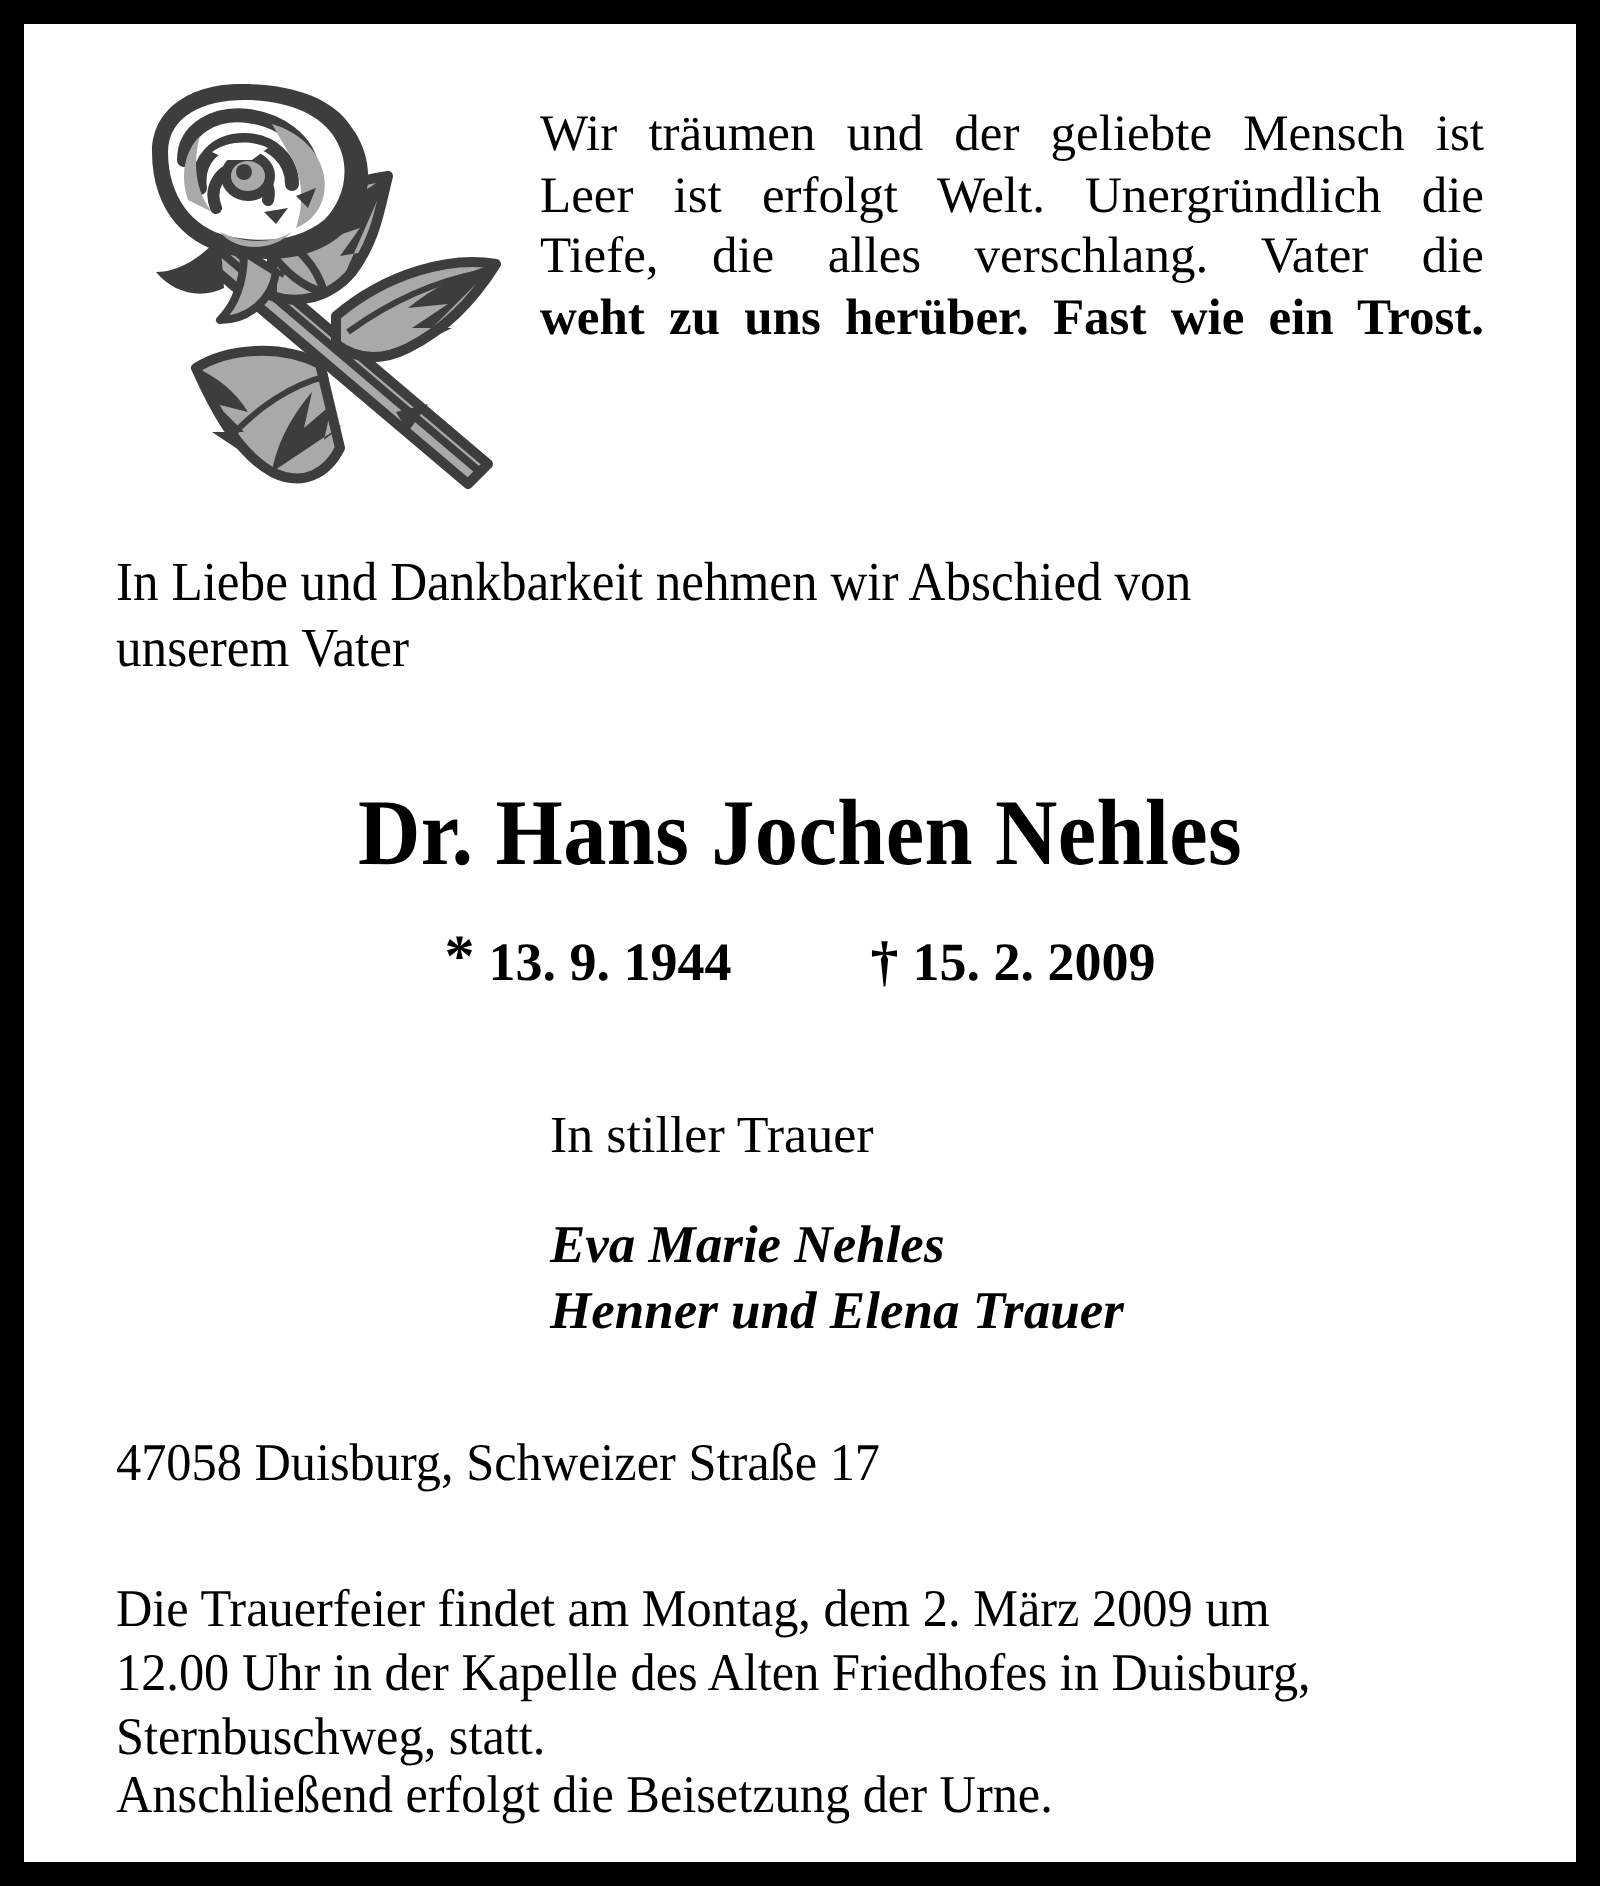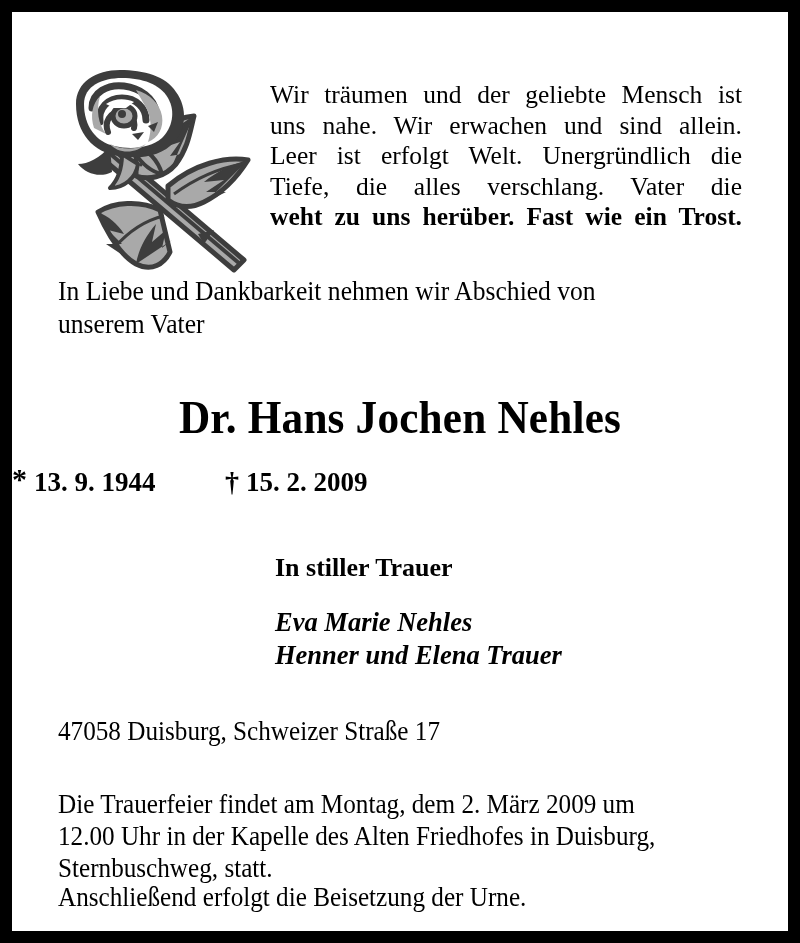"Wir träumen und der geliebte" #top-block { margin-top: 28px -> none }
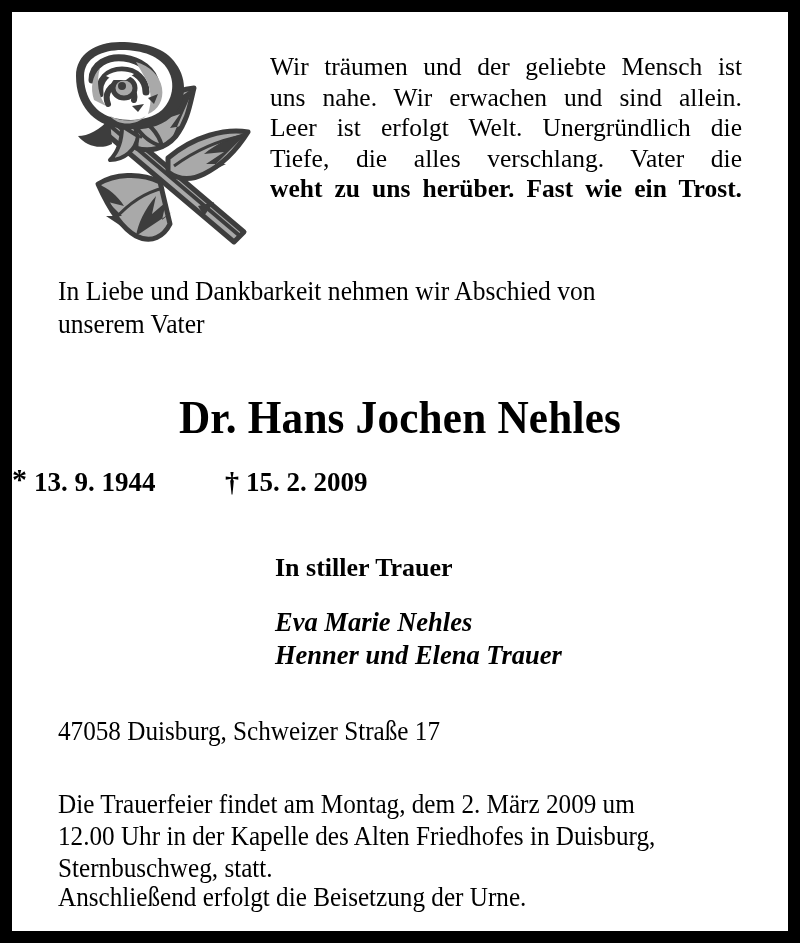"uns nahe. Wir erwachen und" span.poem-line { html: <span>uns nahe. Wir erwachen und sind allein.</span> -> none }
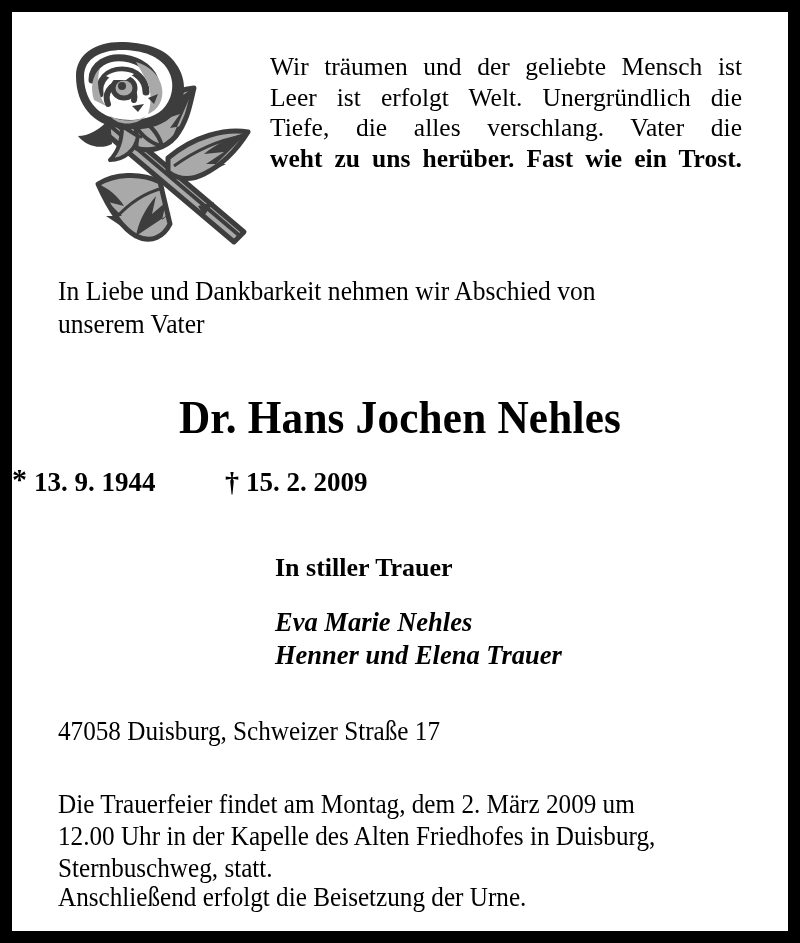"* 13. 9. 1944 †" #dates-row { text-align: left -> center }
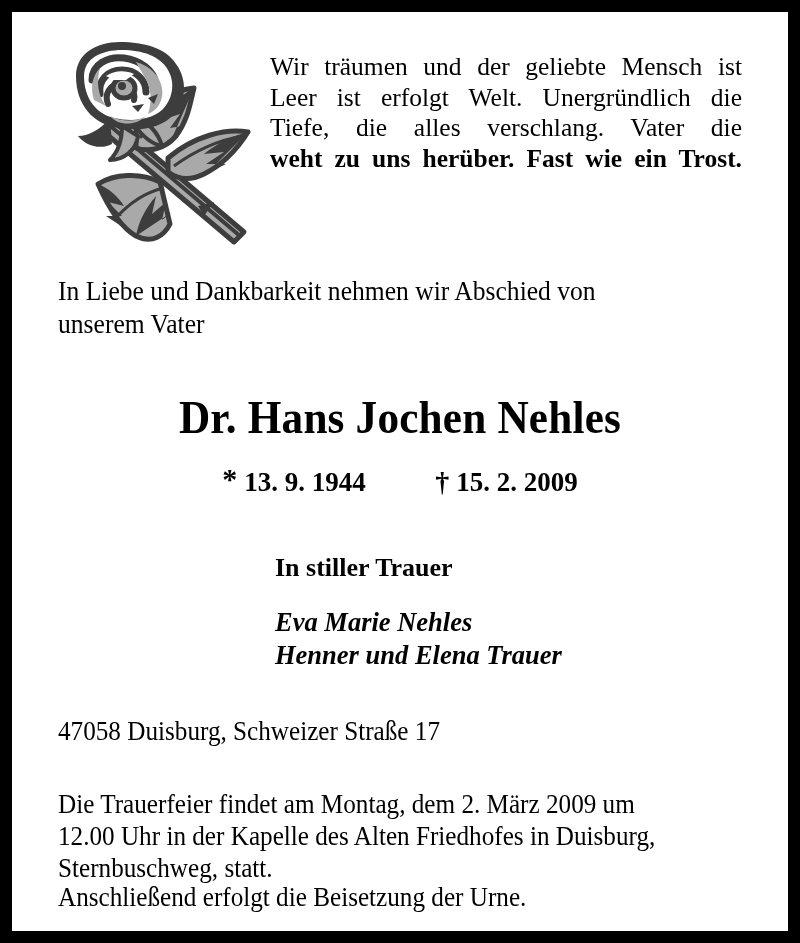"In stiller Trauer" #mourning-label { font-weight: bold -> normal }
